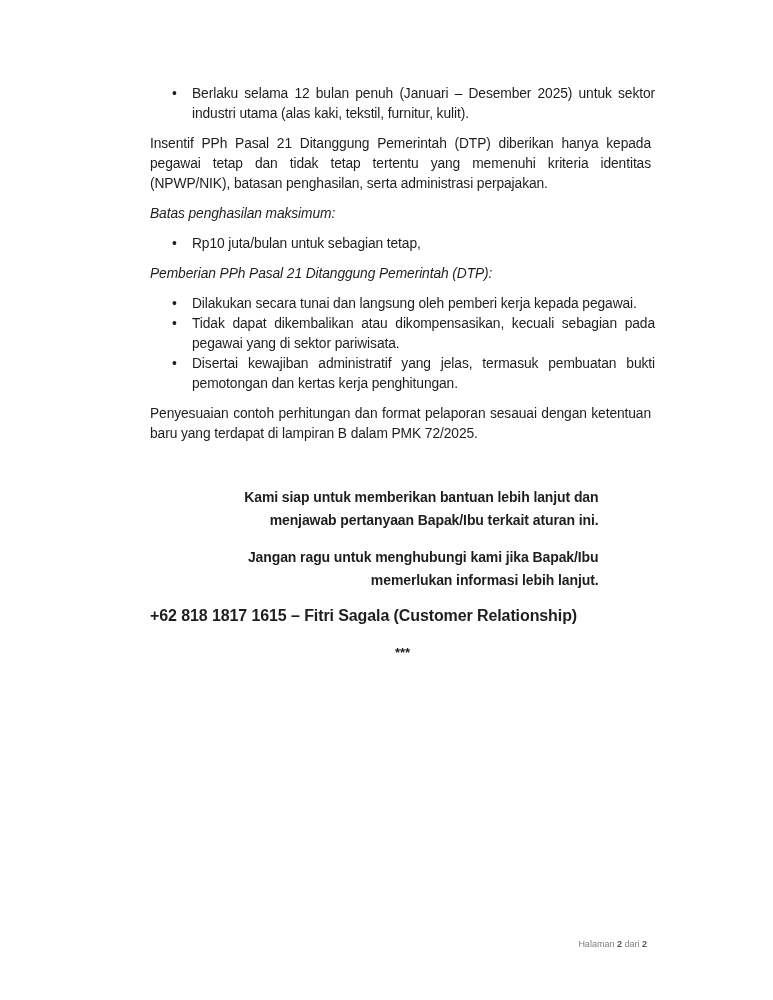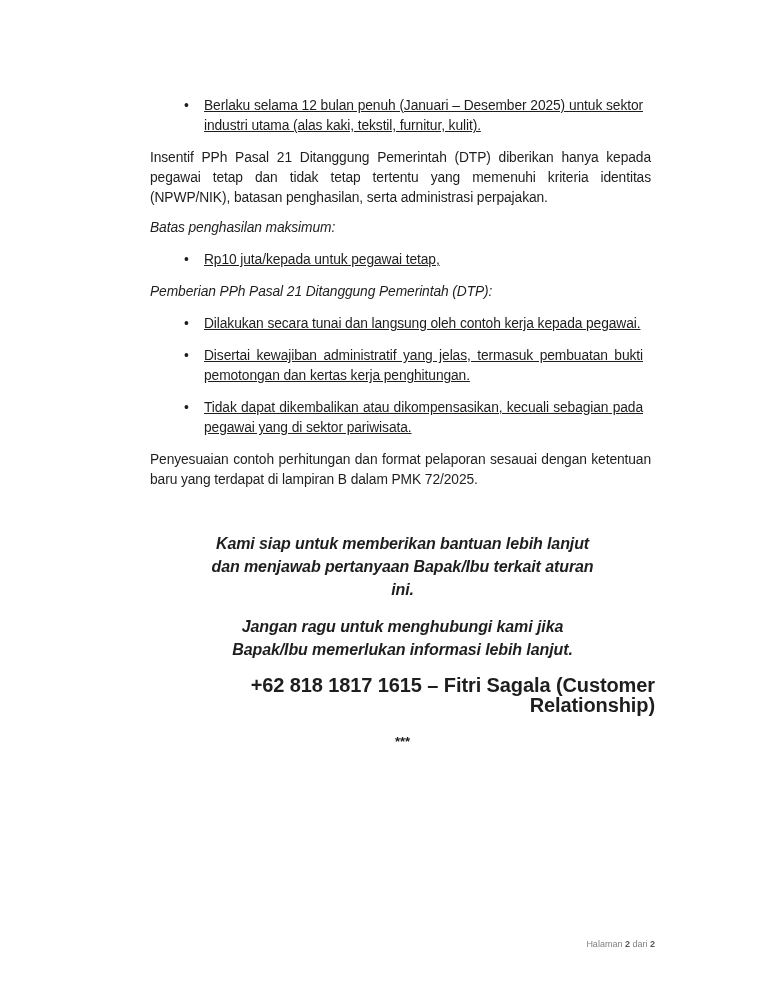"Berlaku selama 12 bulan penuh" ul.doc-list li { margin: 12px -> 0; text-decoration: underline -> none }
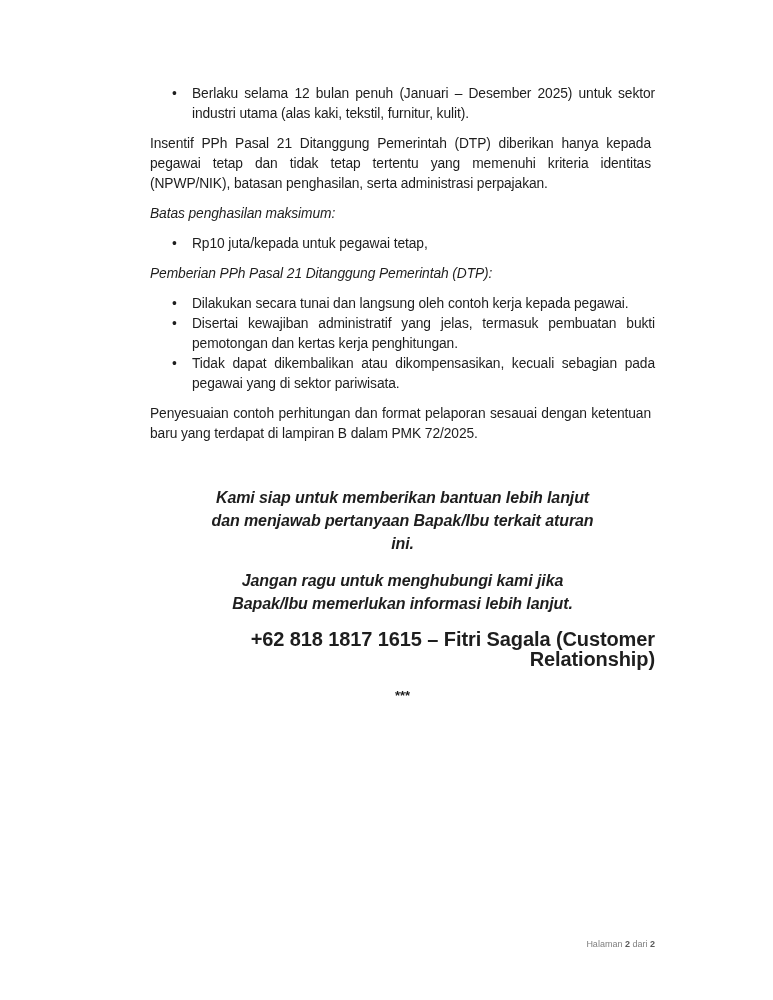"Rp10 juta/kepada untuk pegawai tetap," li { text: juta/kepada untuk pegawai -> juta/bulan untuk sebagian }
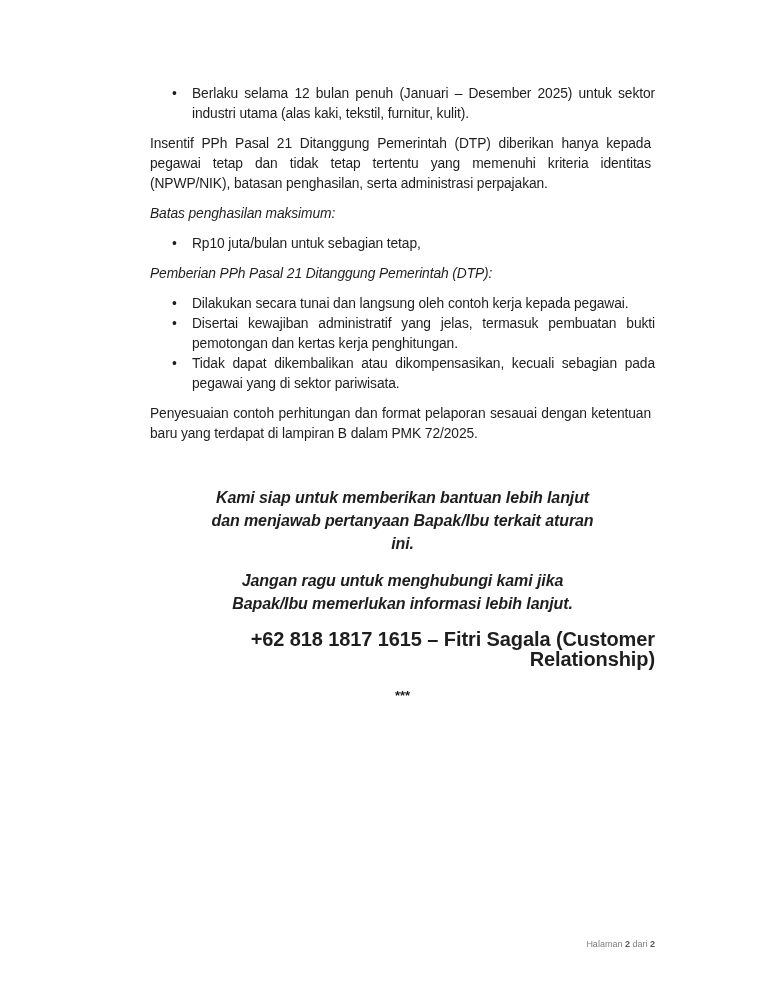"Dilakukan secara tunai dan langsung" li { text: contoh -> pemberi }
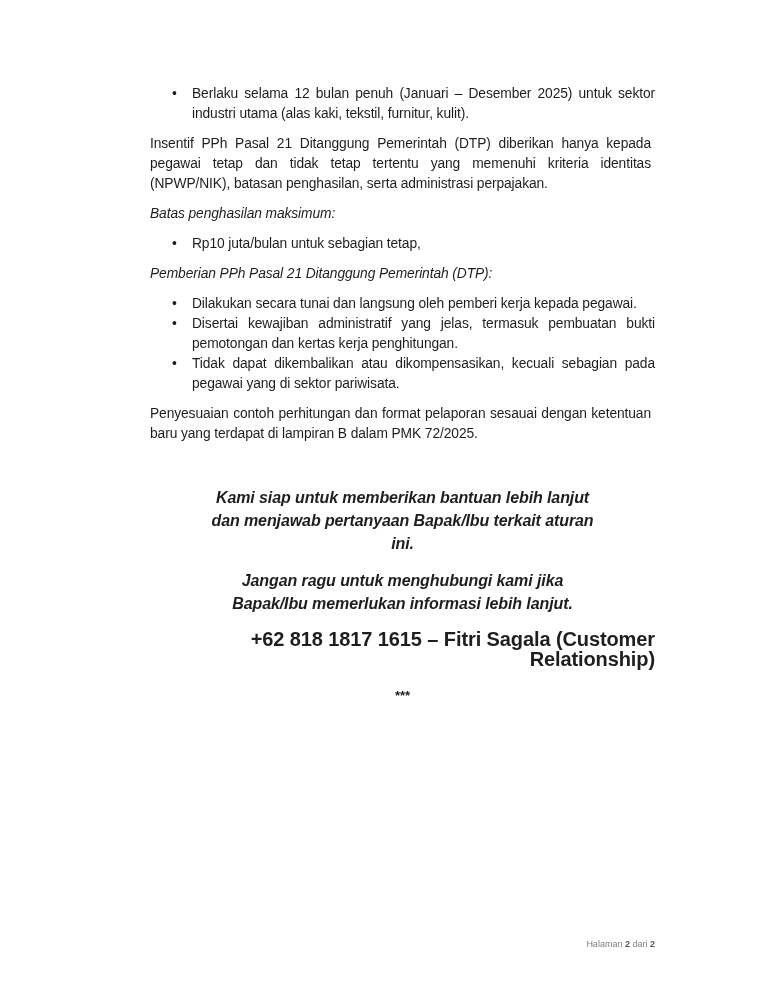"Disertai kewajiban administratif yang" li { order: before "Tidak dapat dikembalikan atau" -> after "Tidak dapat dikembalikan atau" }
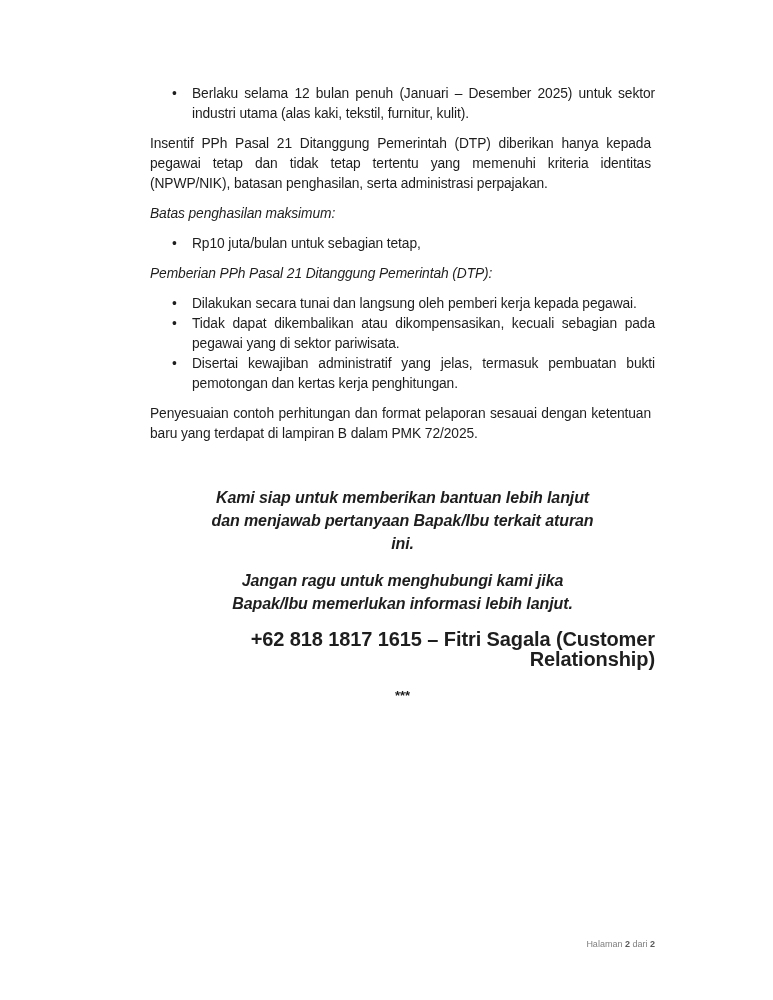"Kami siap untuk memberikan bantuan" .closing { font-size: 16px -> 14px; font-style: italic -> none; text-align: center -> right }
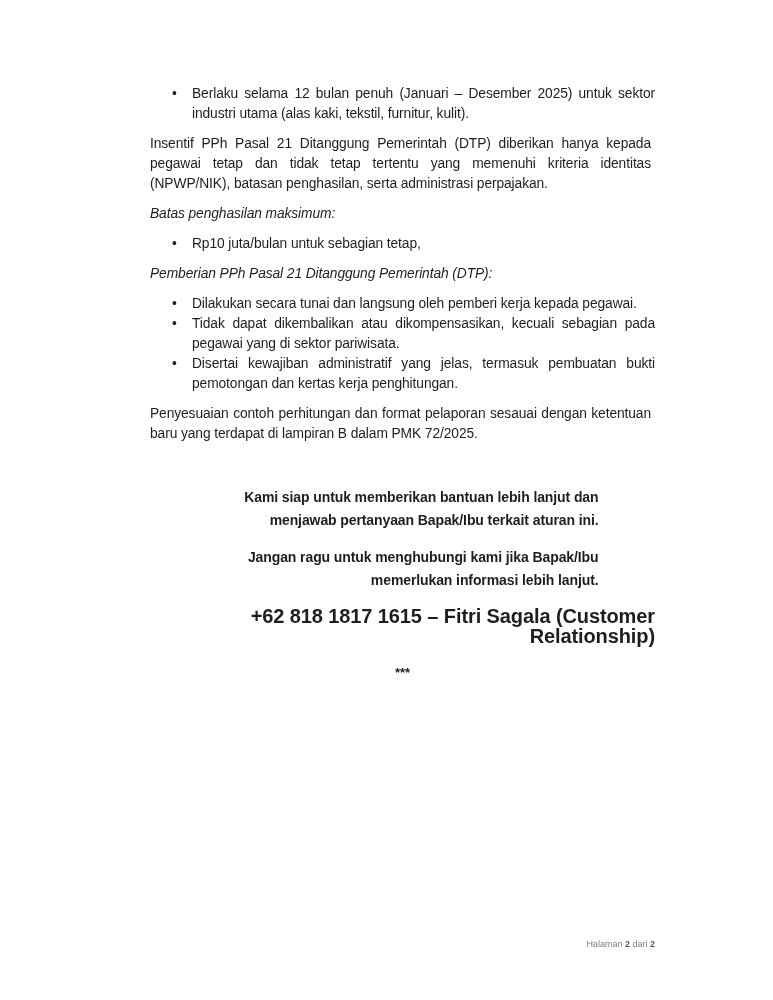"+62 818 1817 1615 –" .contact-line { font-size: 20px -> 16px; text-align: right -> left }
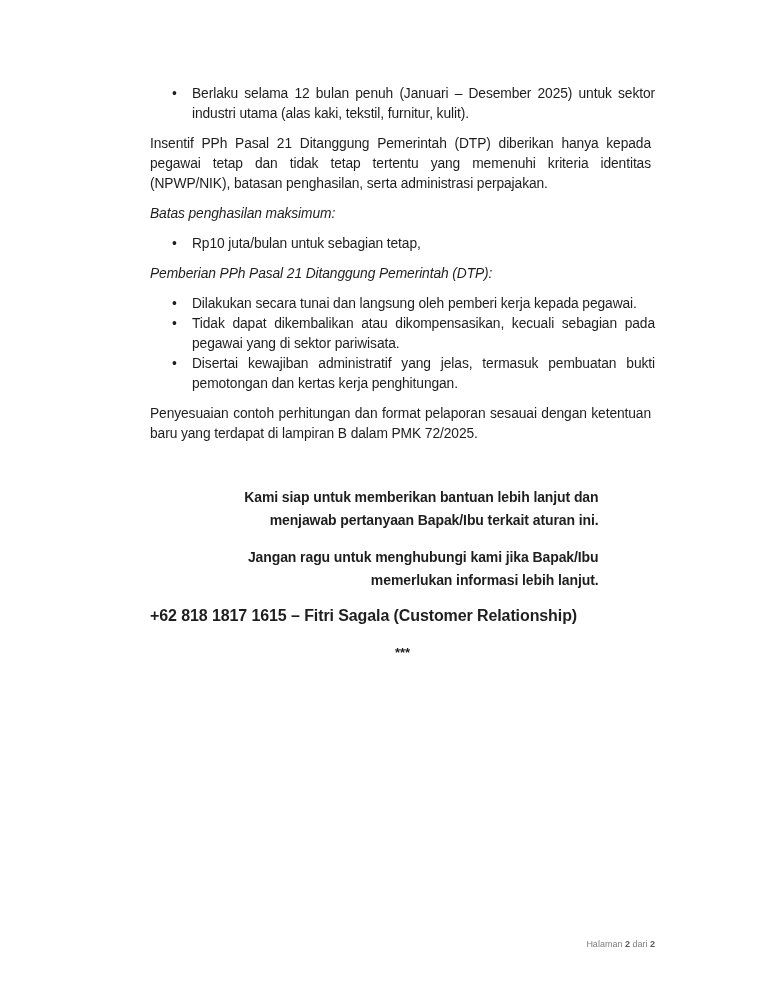"Halaman 2 dari 2" .footer { right: 118px -> 126px }
